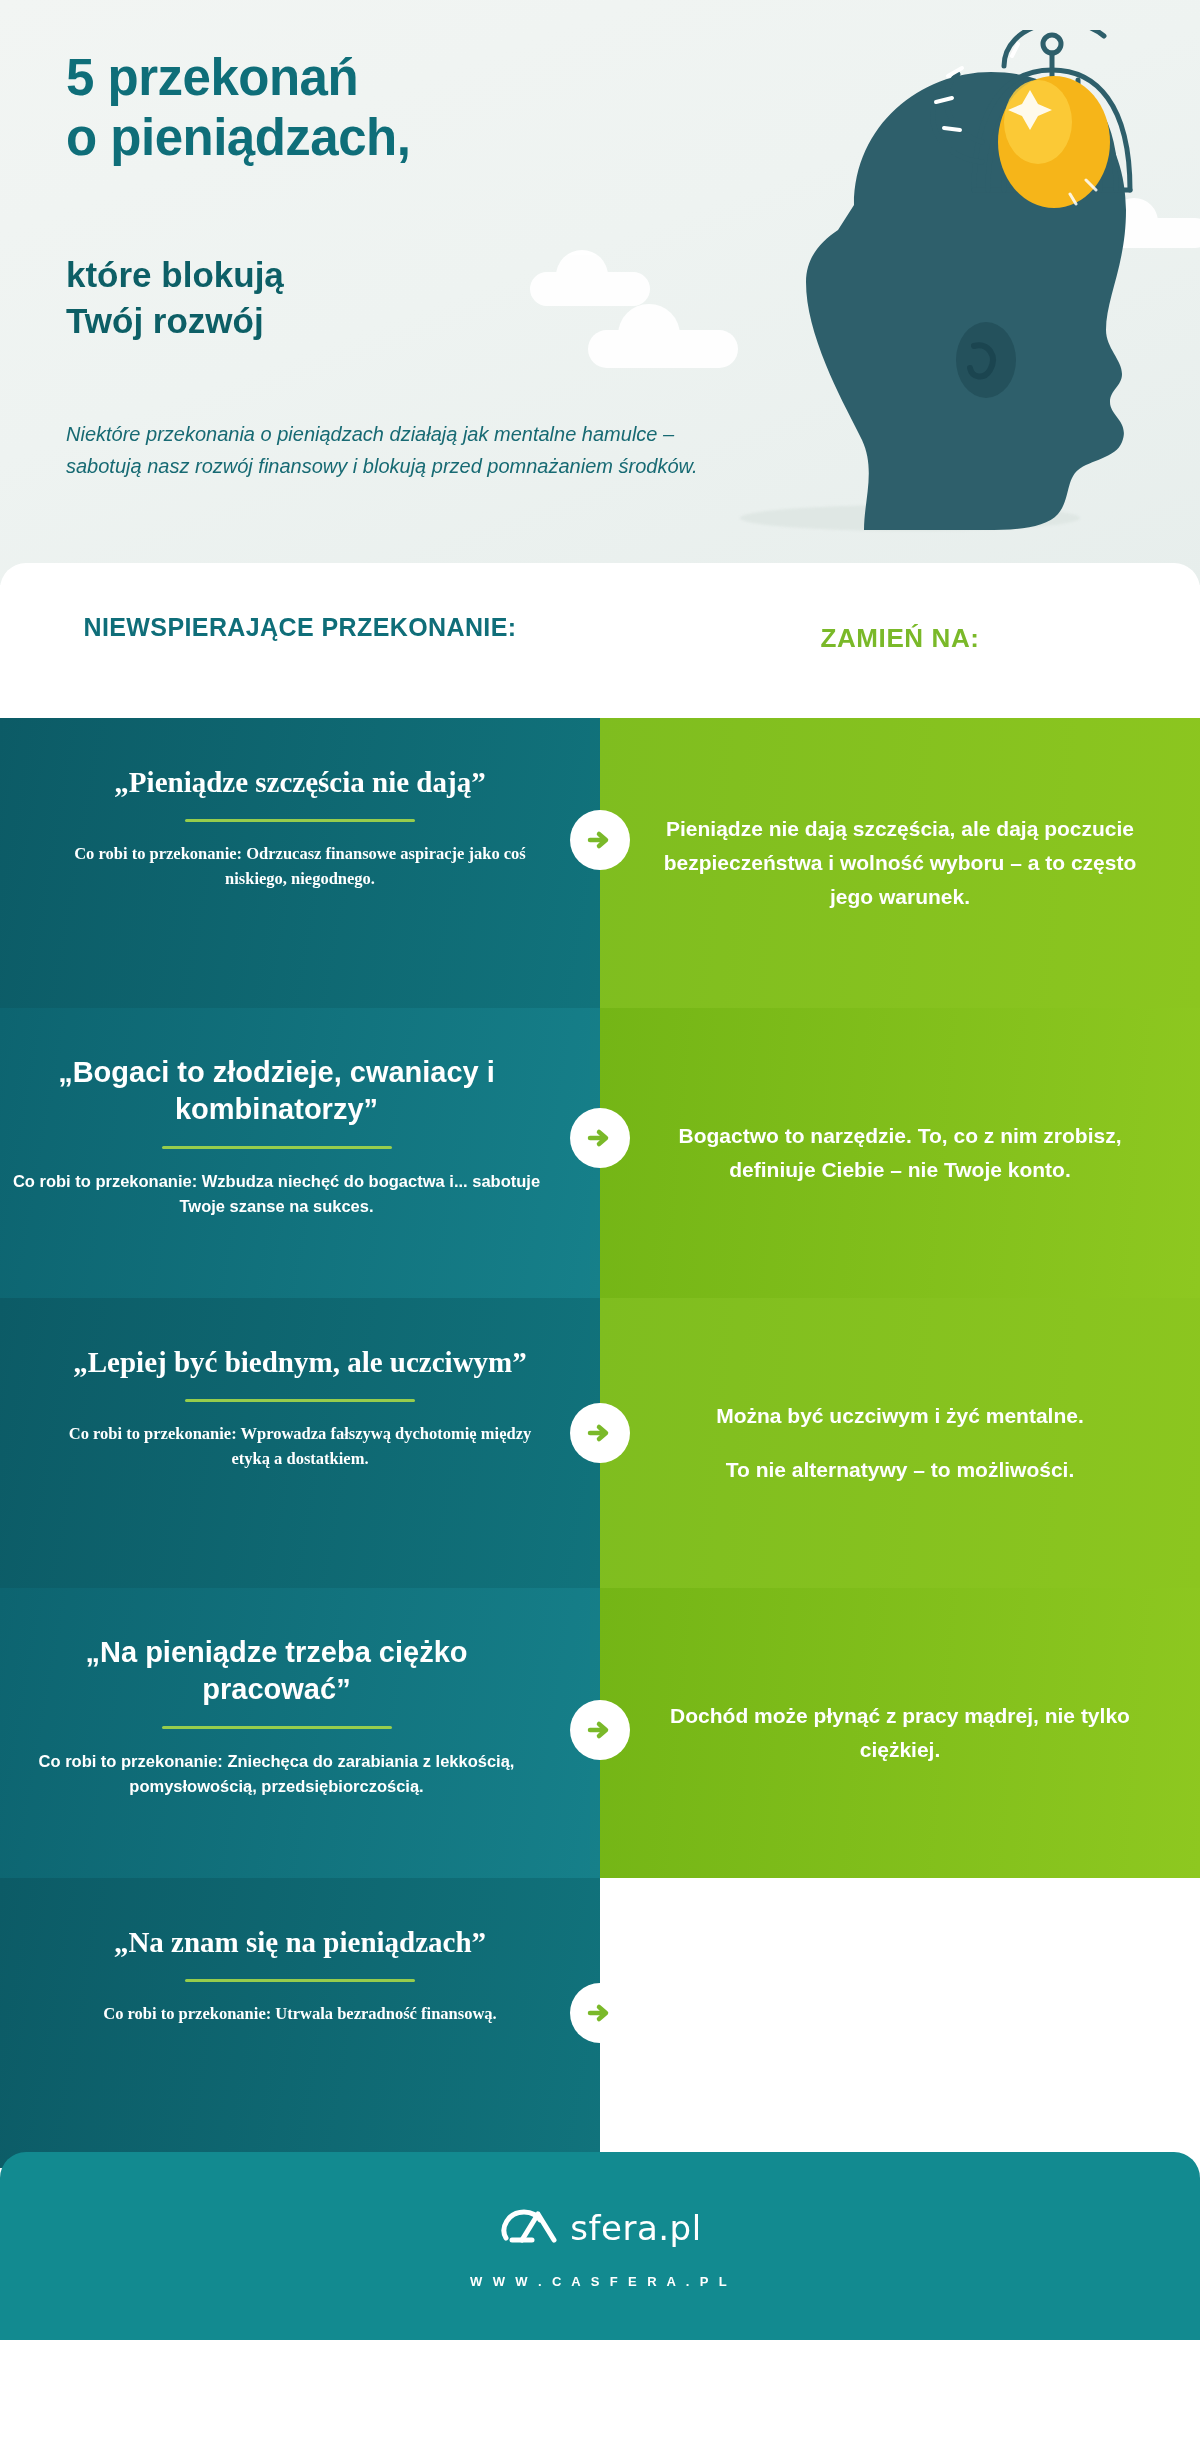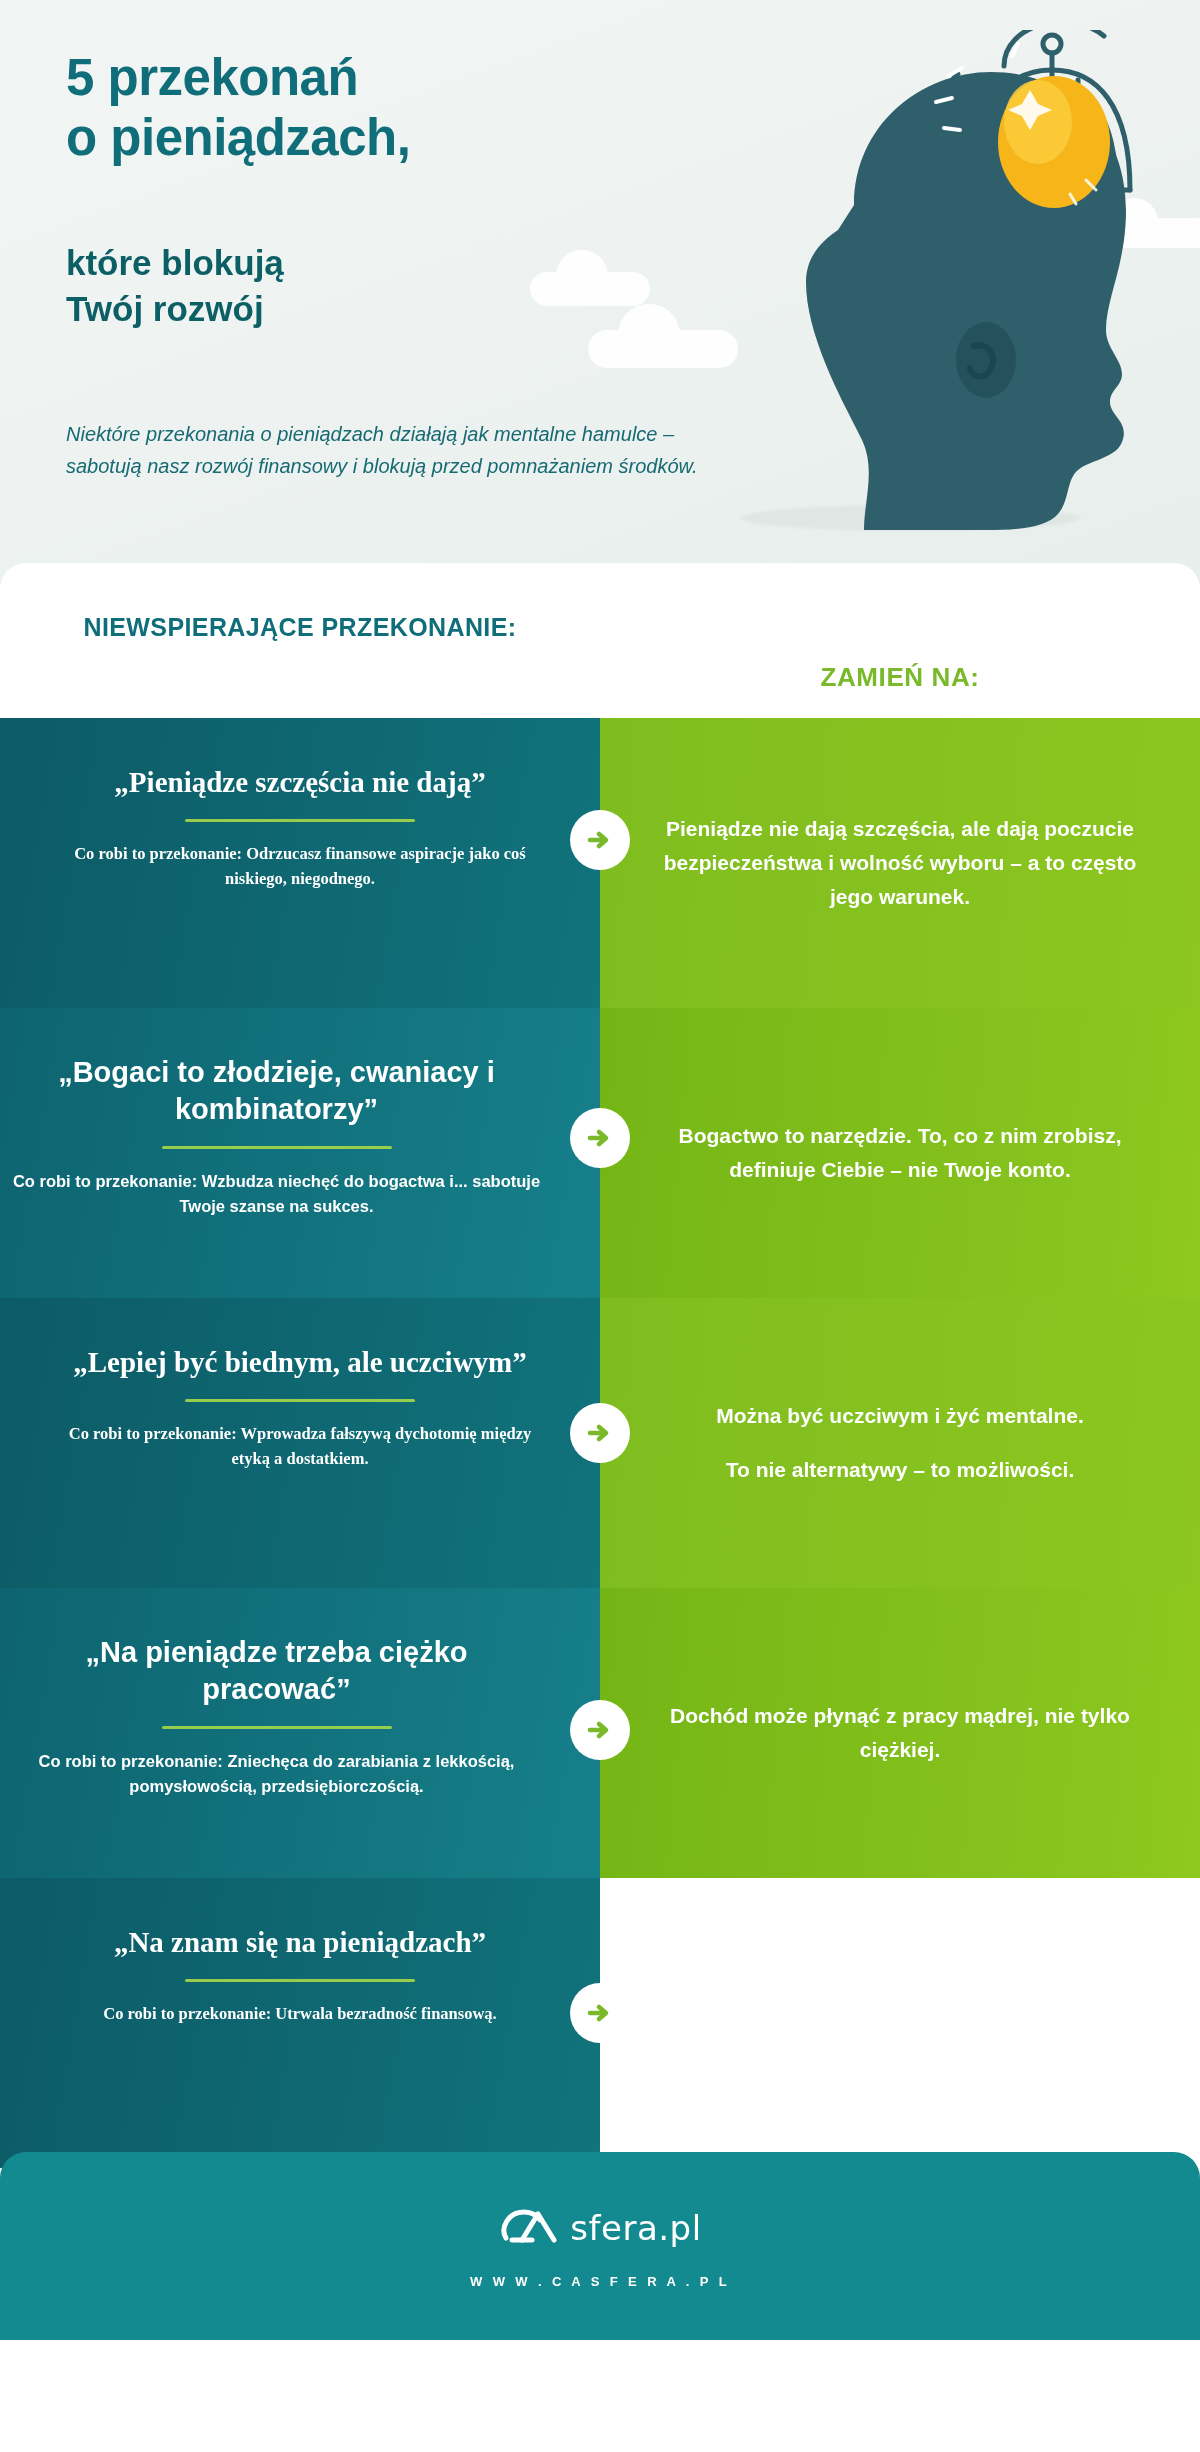"które blokują" .hero-sub { top: 240px -> 252px }
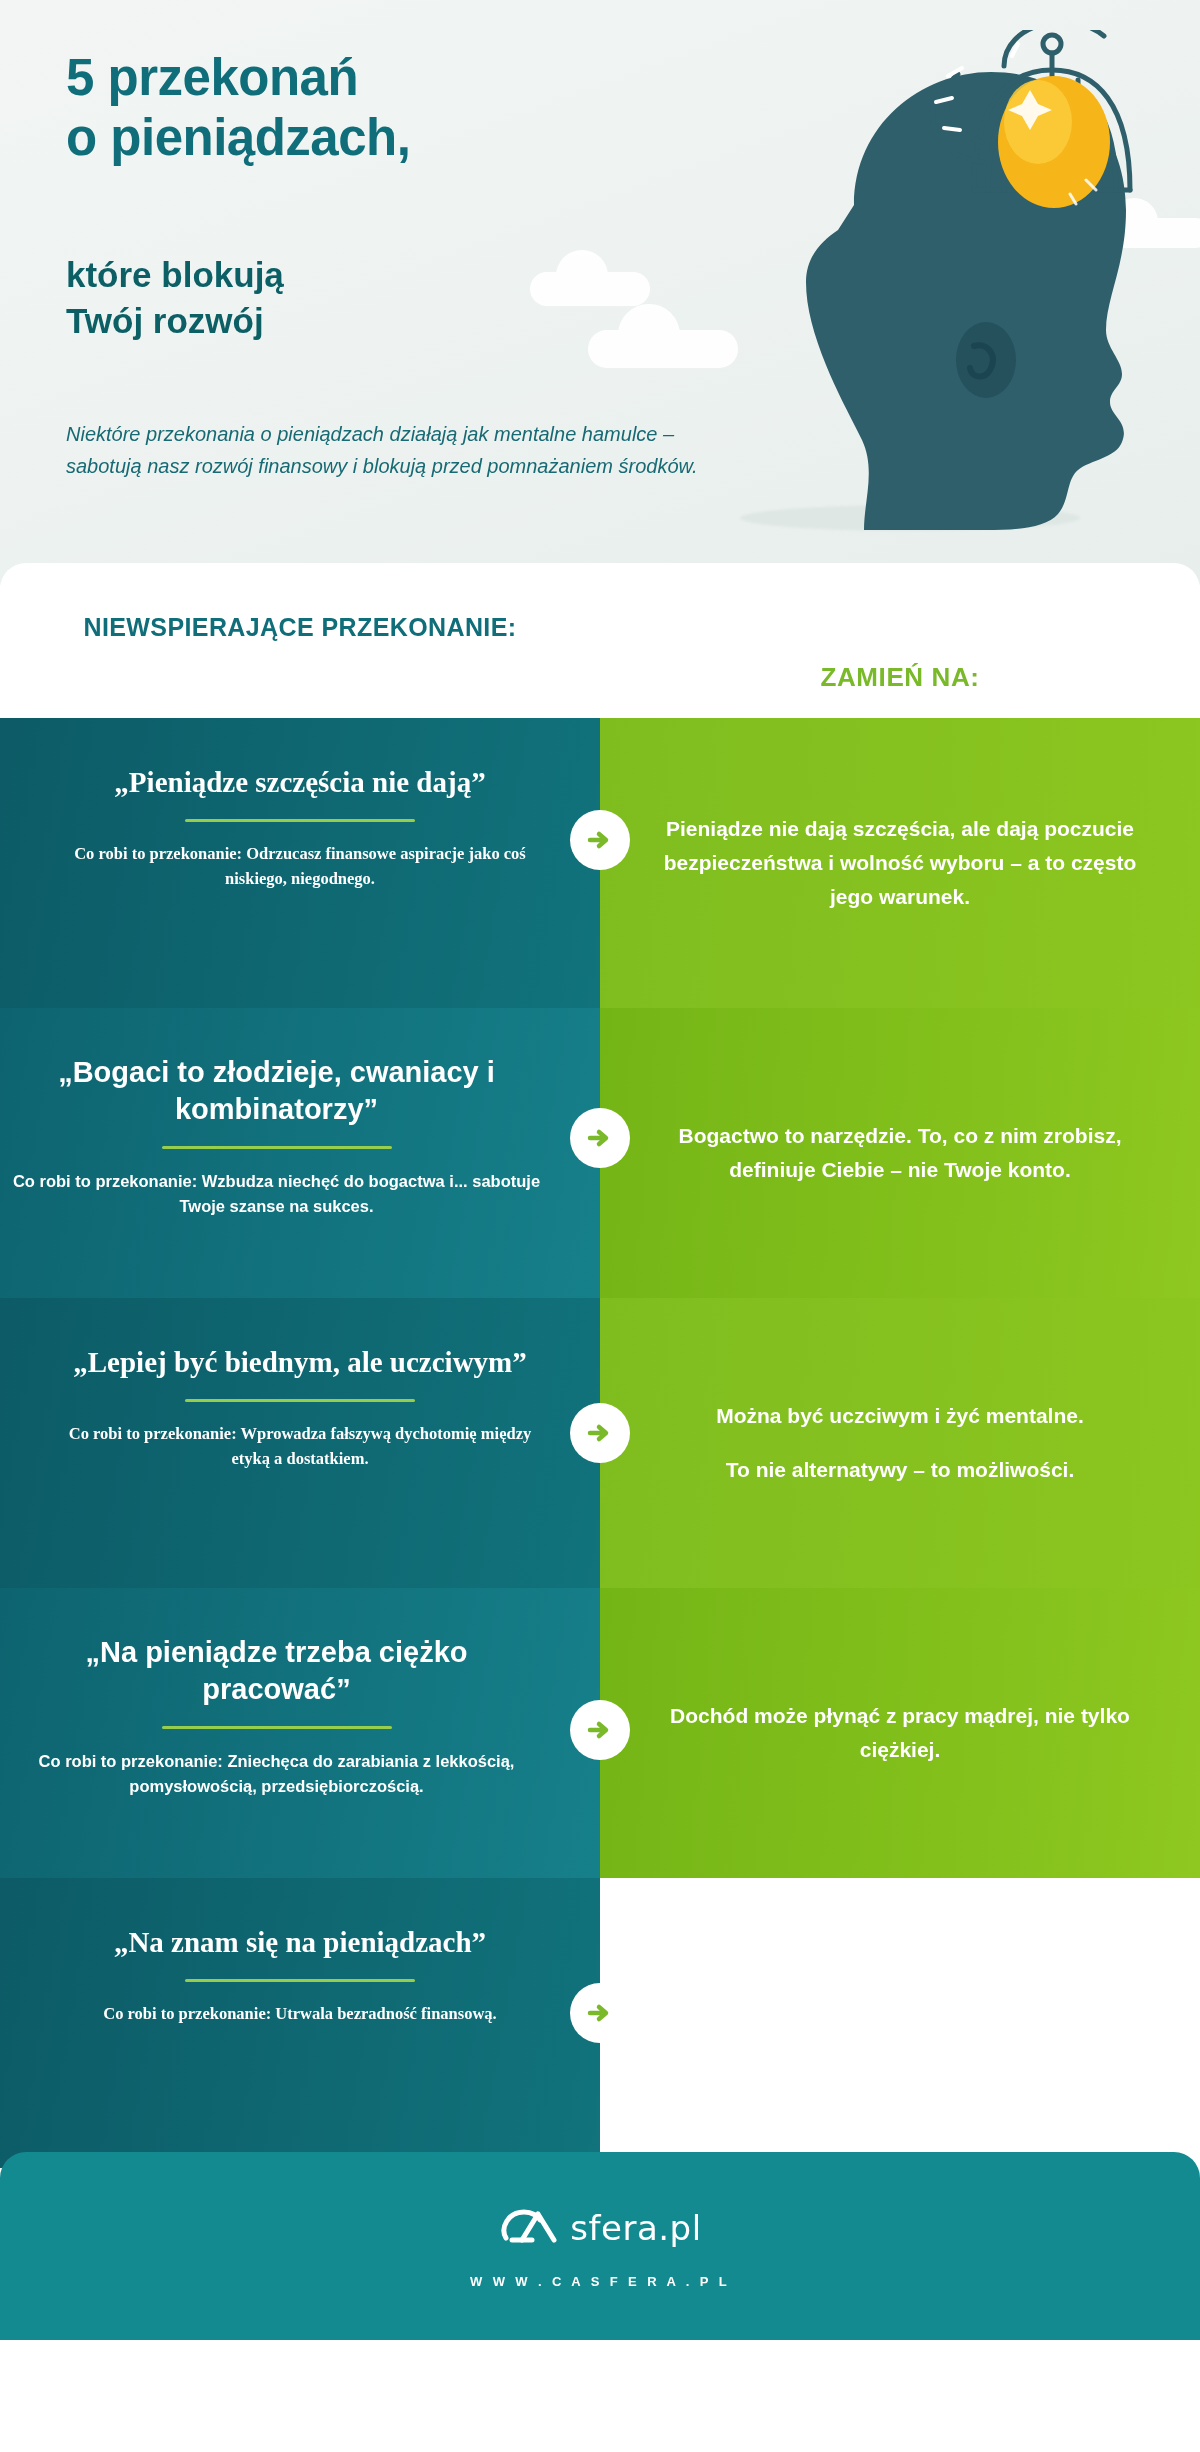"ZAMIEŃ NA:" .ch-right { margin-top: 39px -> none }
